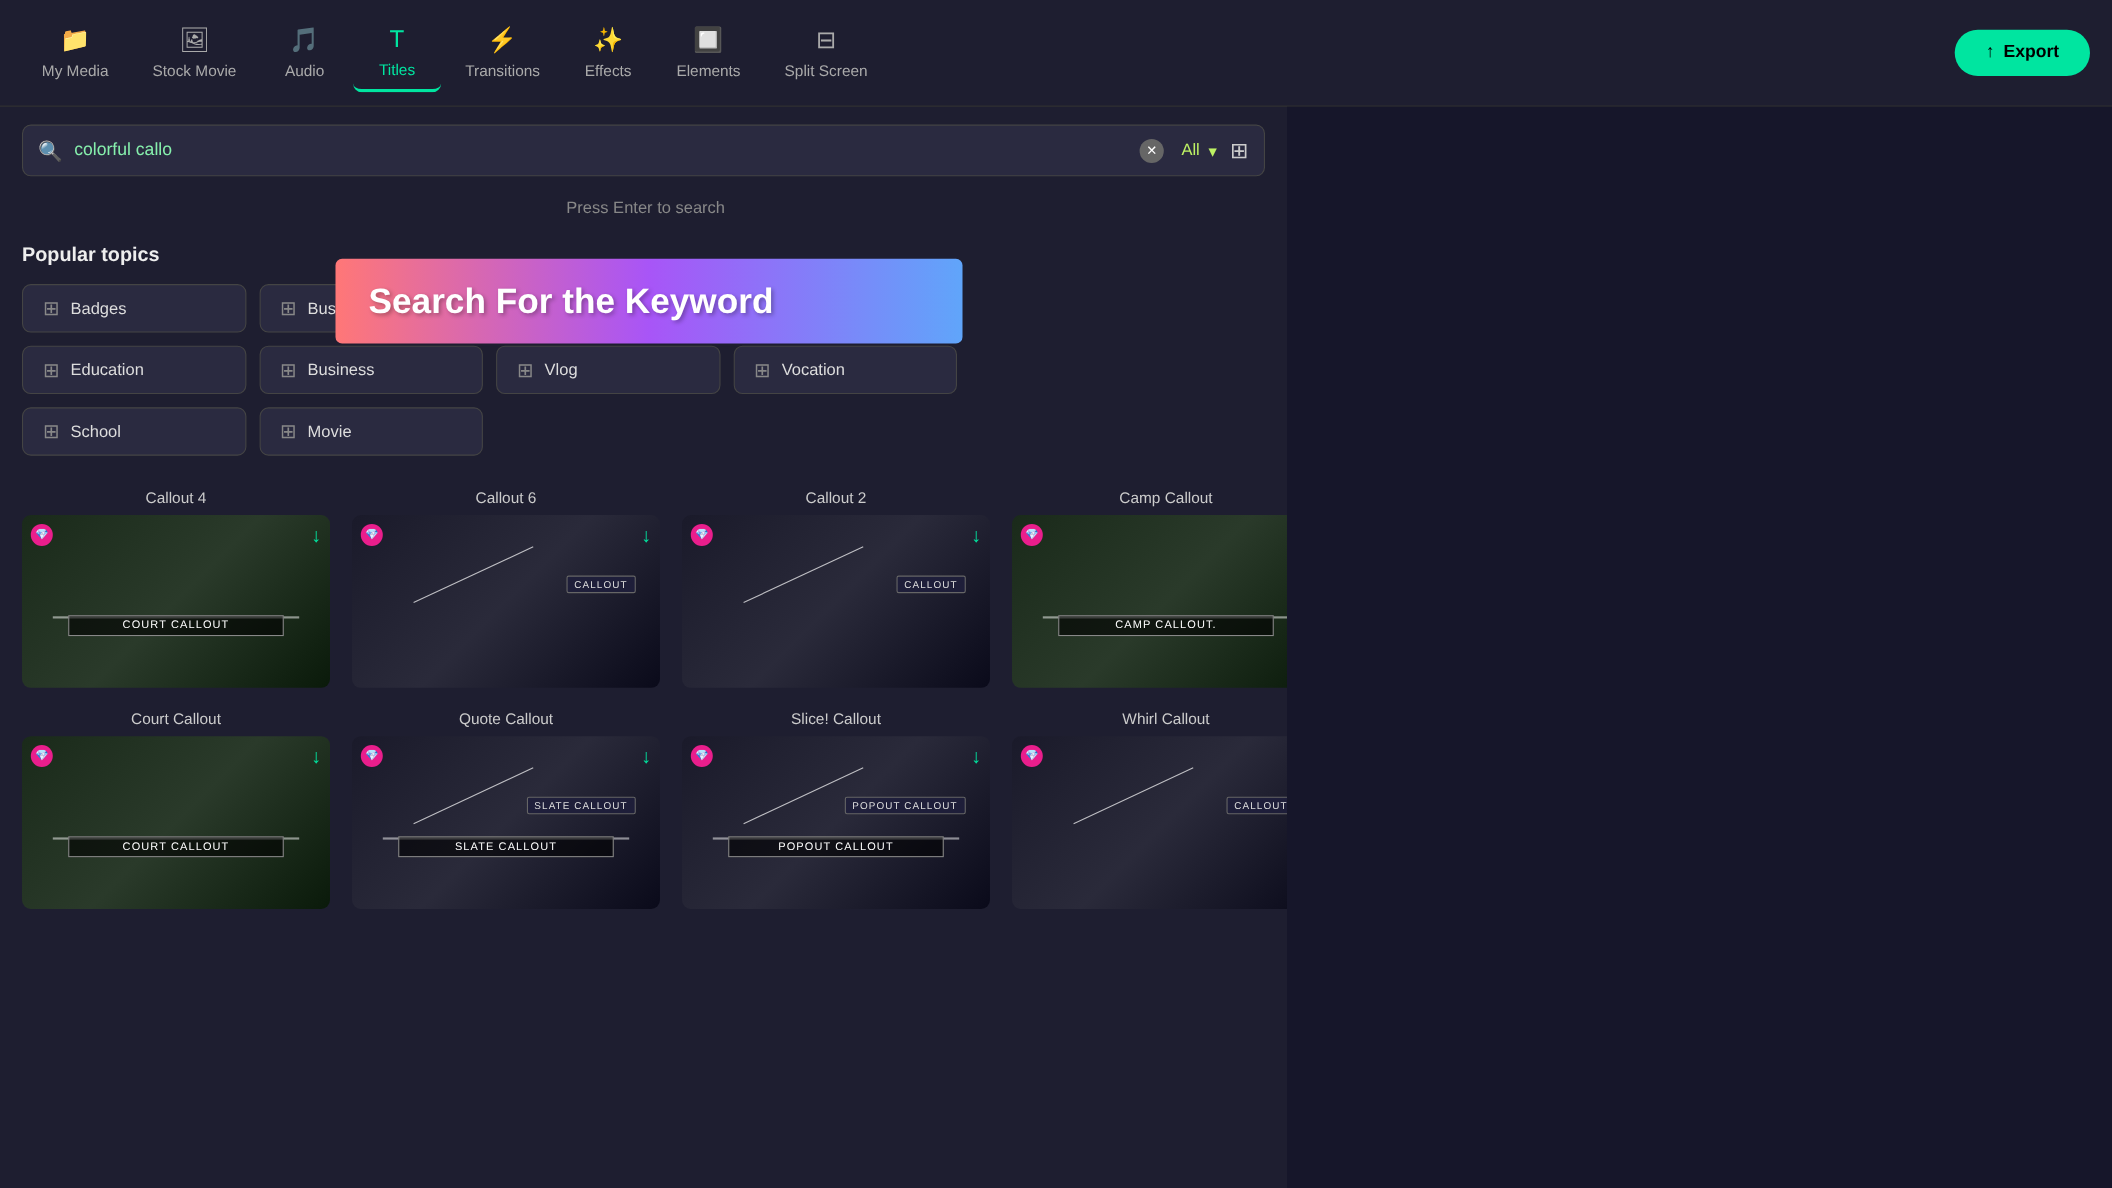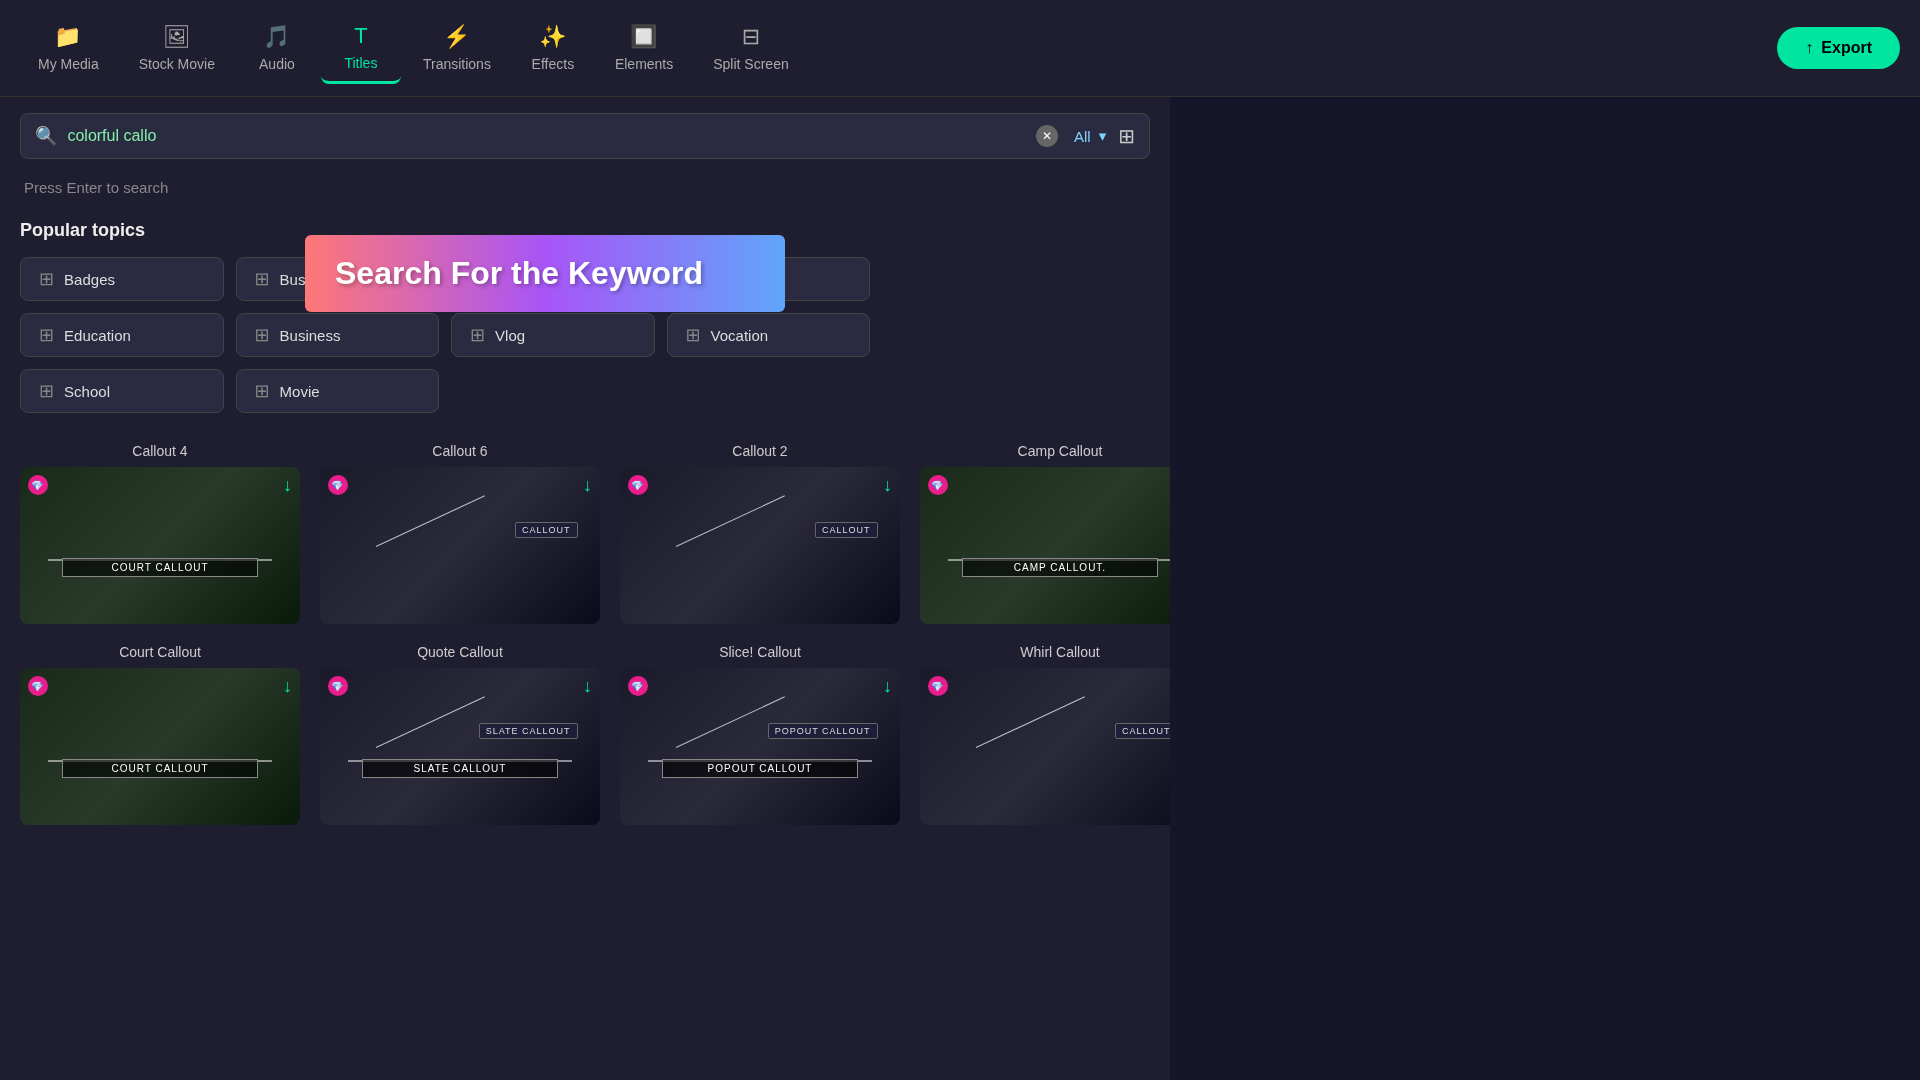"All" .search-filter { color: #7dd3fc -> #bef264 }
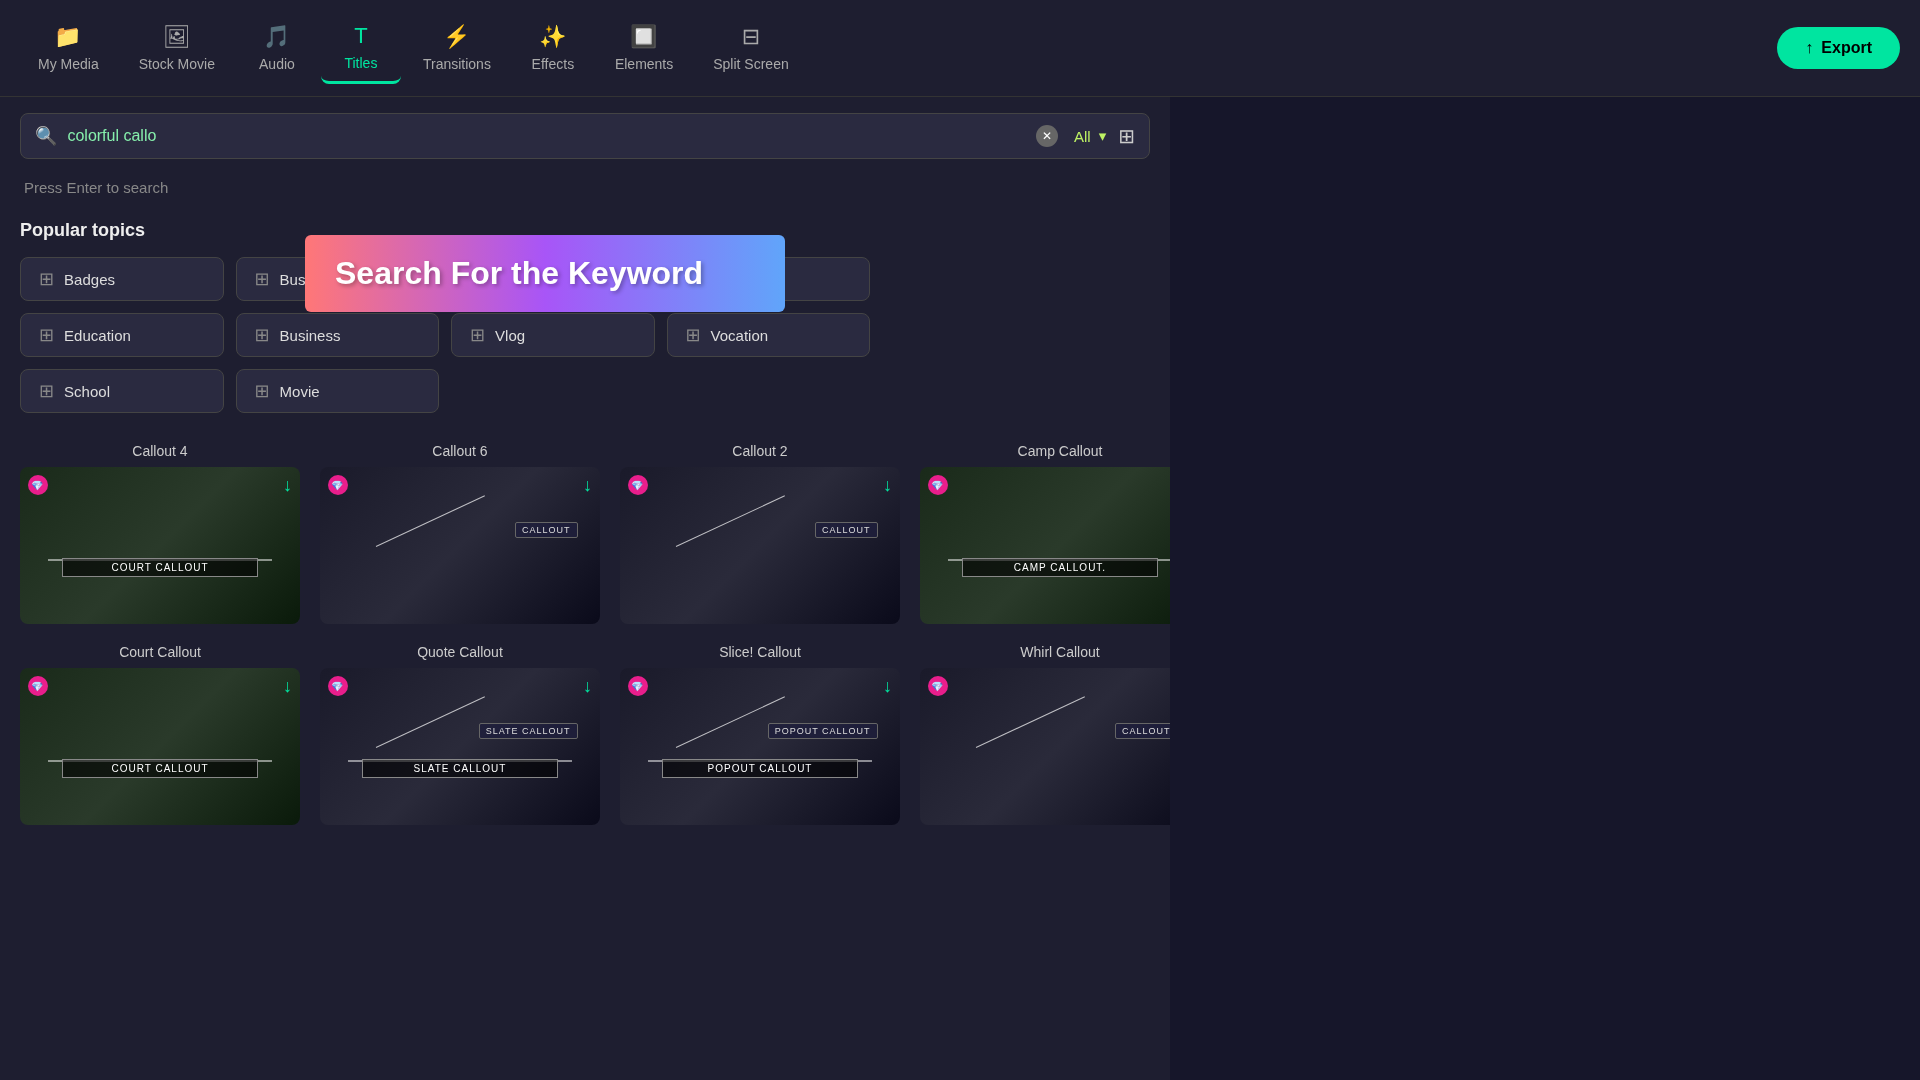"Press Enter to search" .press-enter { text-align: none -> center }
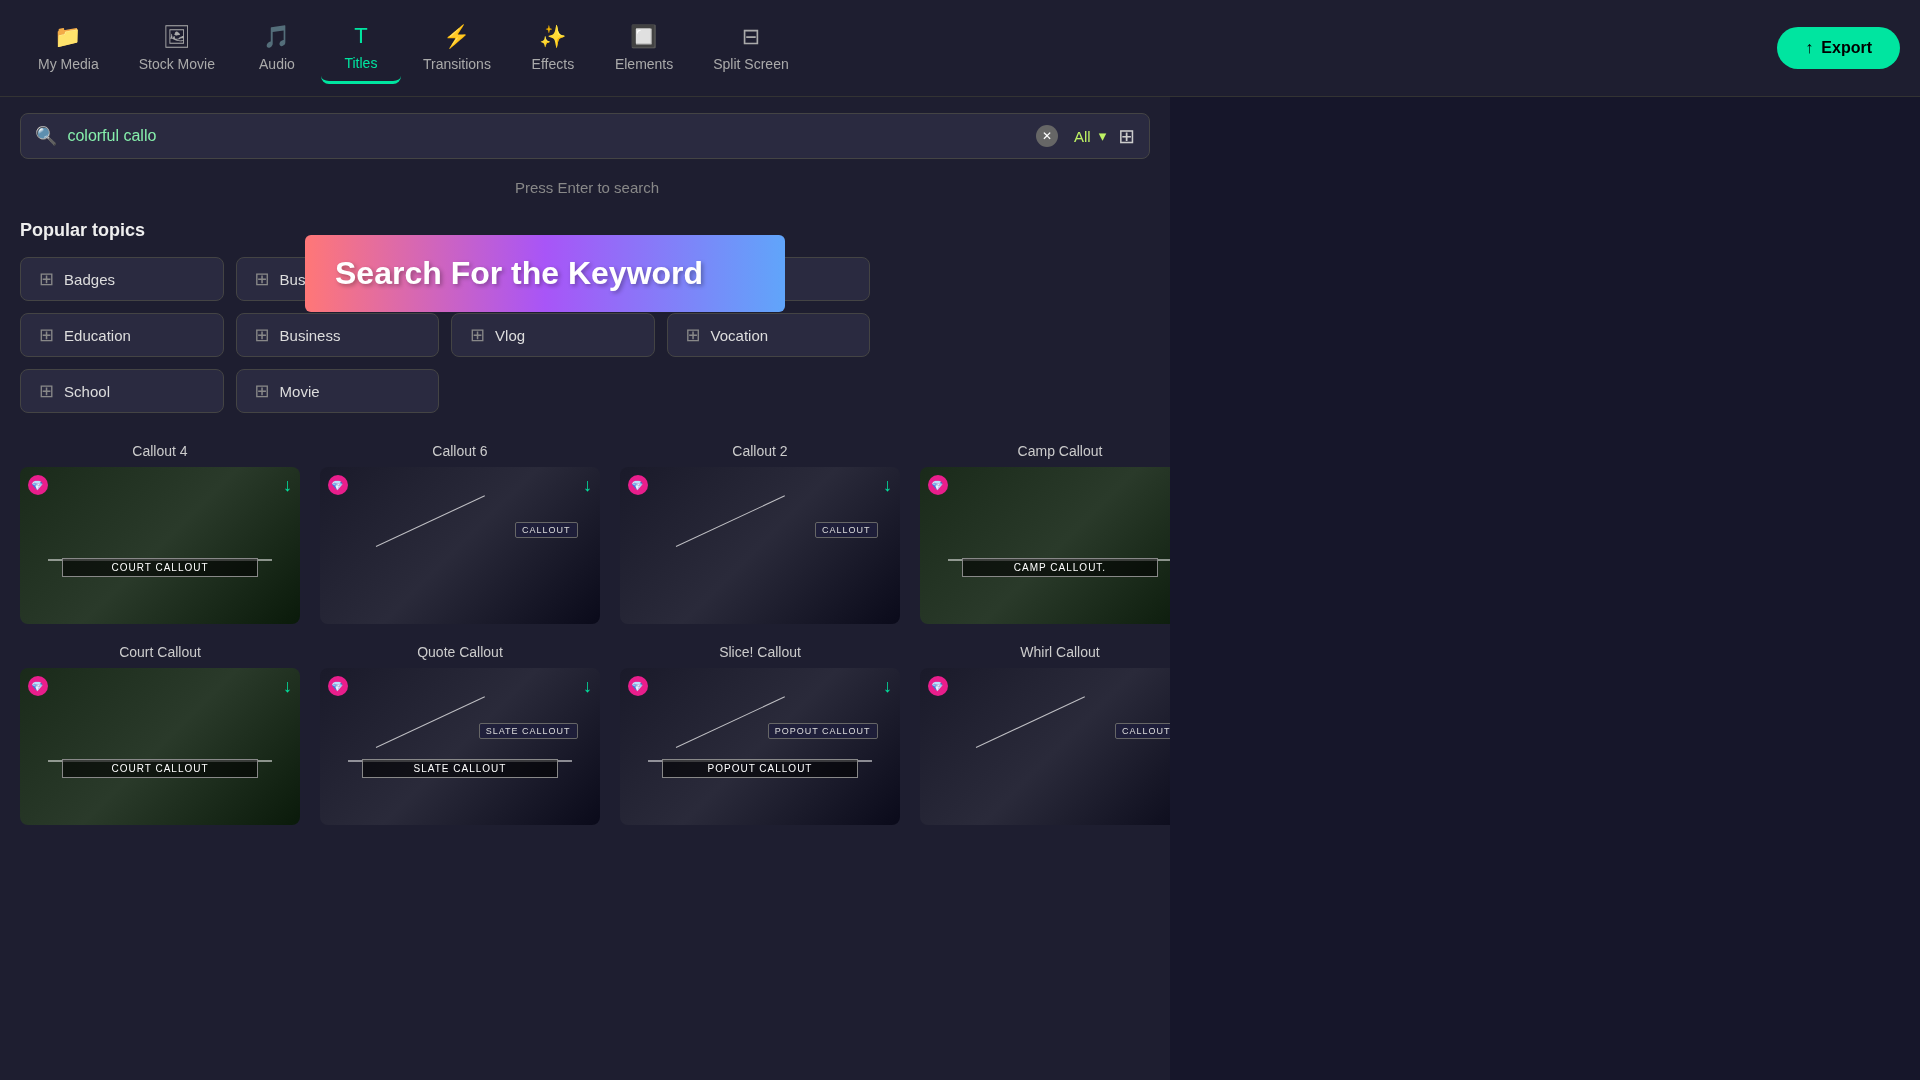"Search For the Keyword" .keyword-banner { width: 480px -> 570px }
